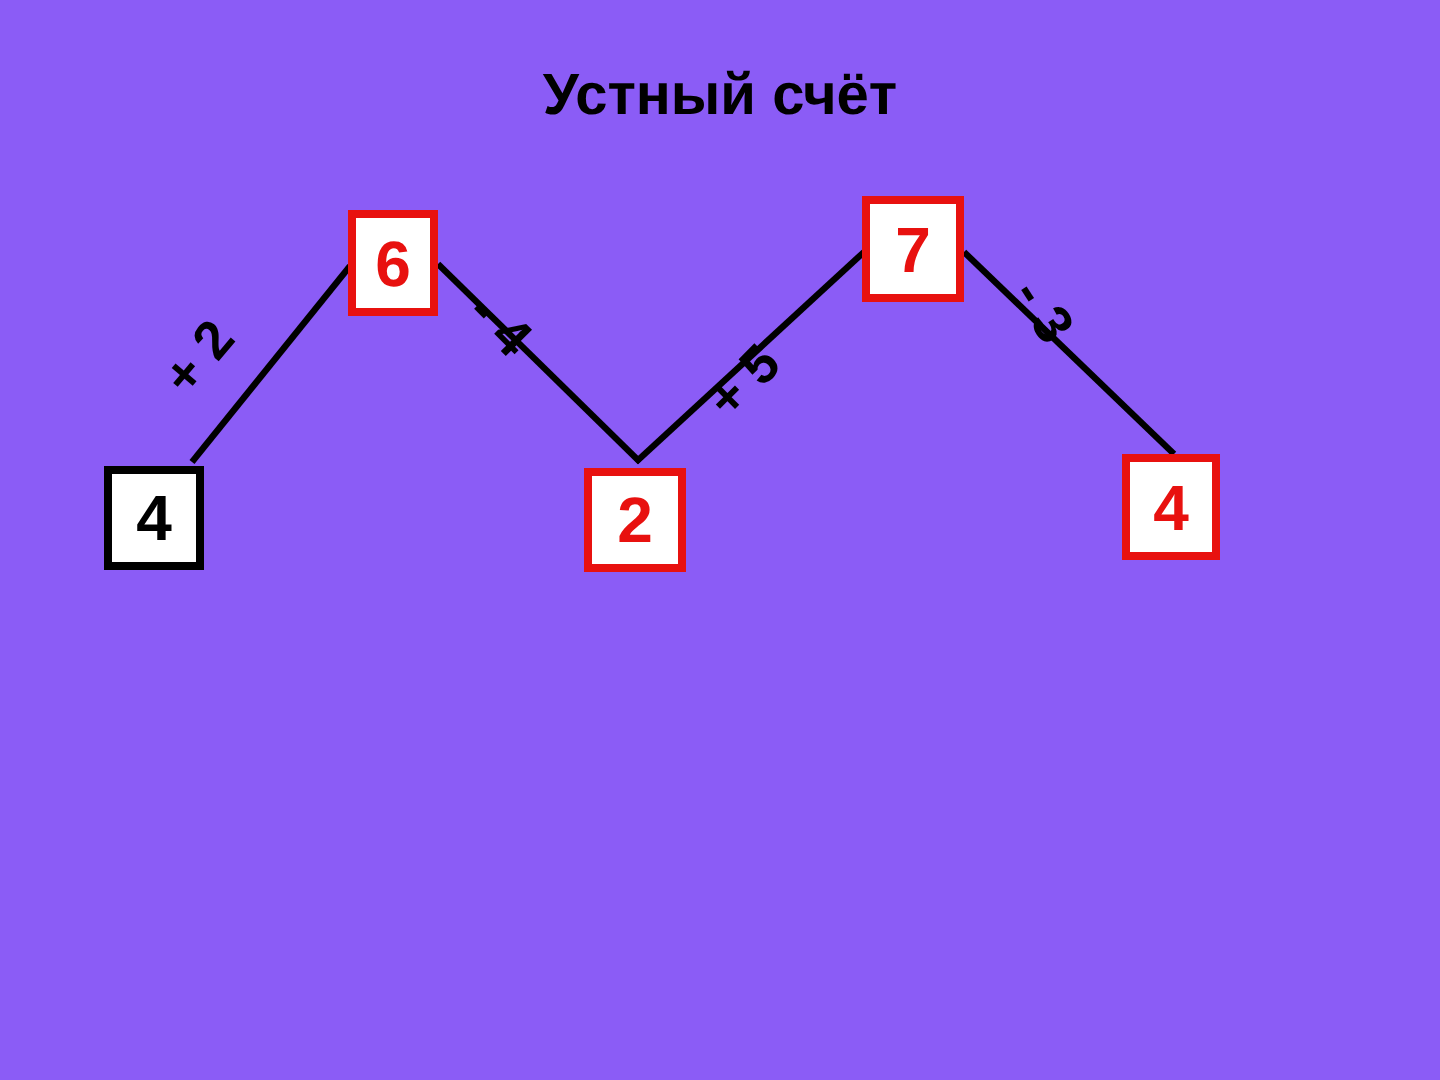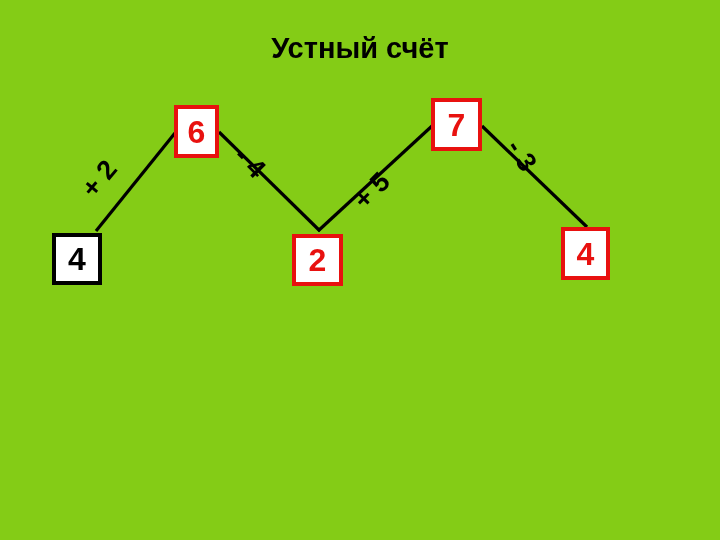"Устный счёт" #slide { background: #84cc16 -> #8b5cf6 }
